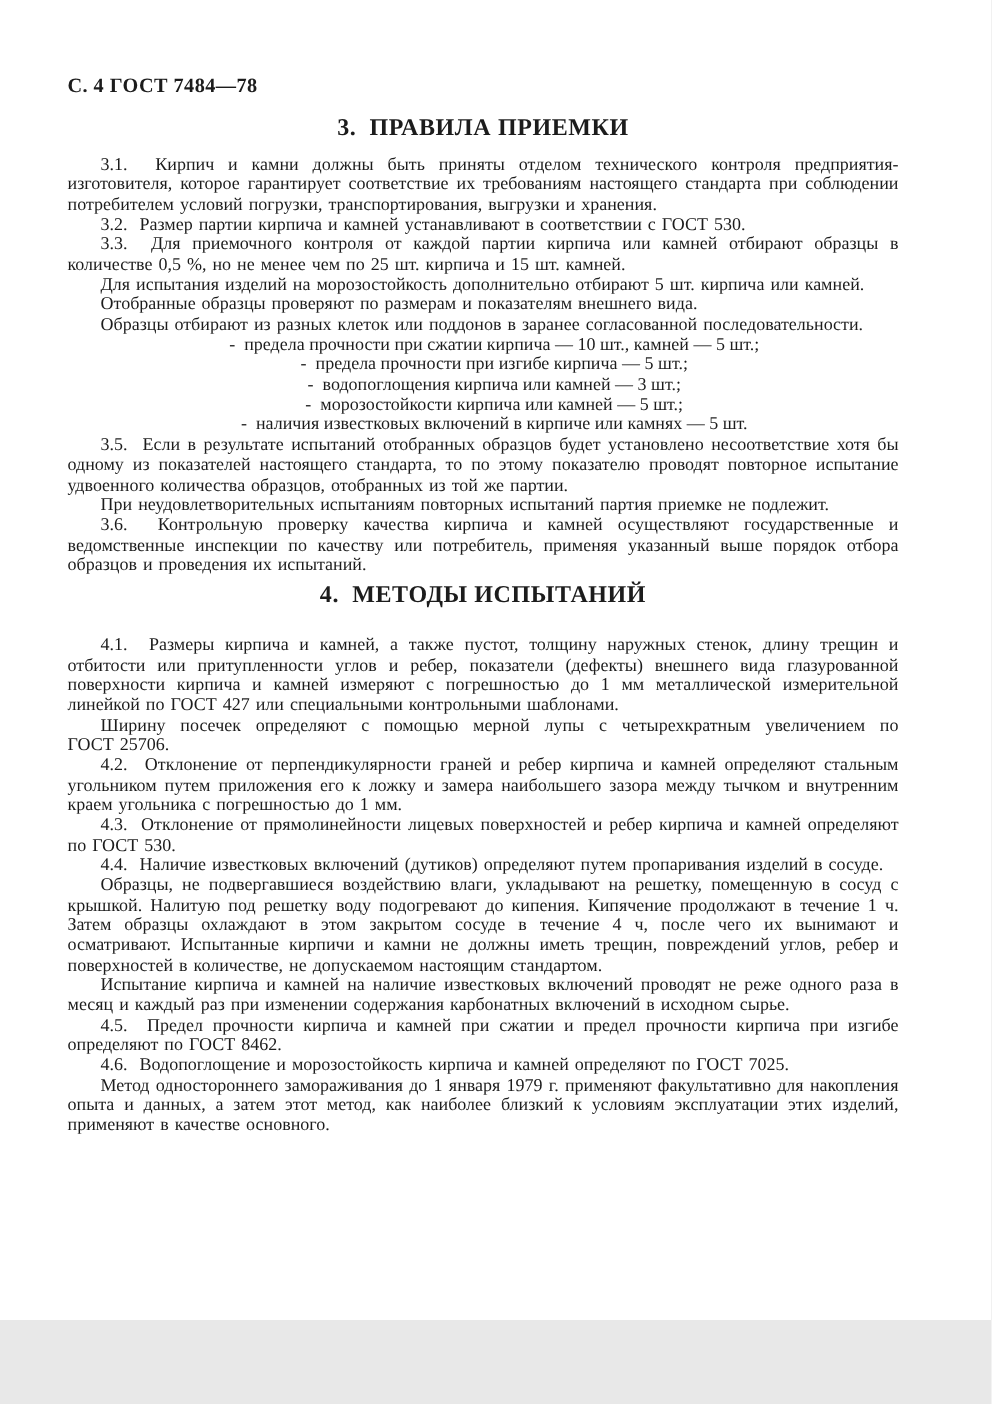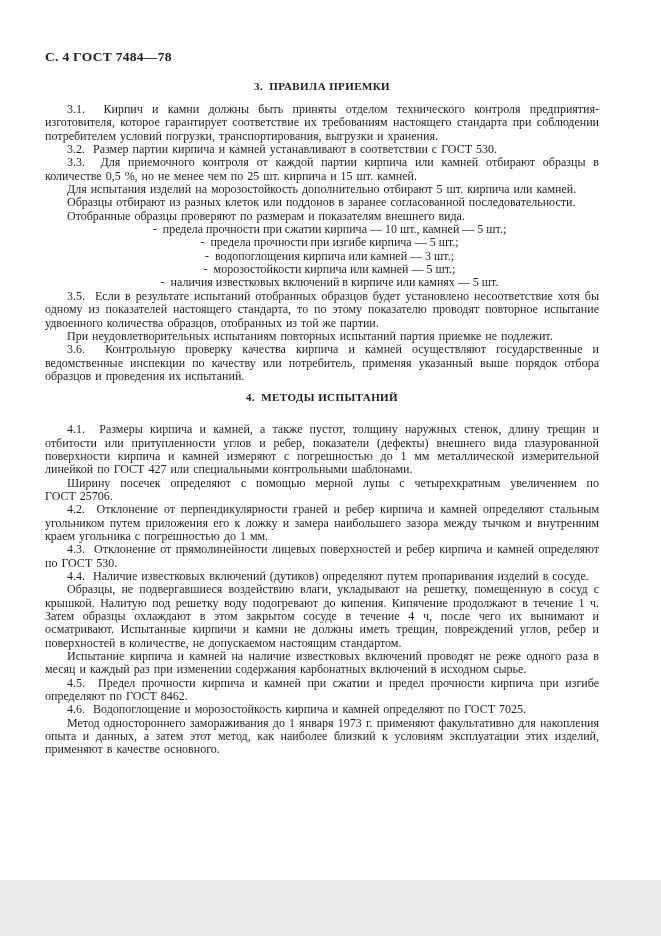"3. ПРАВИЛА ПРИЕМКИ" .section-heading { font-size: 11px -> 16px }
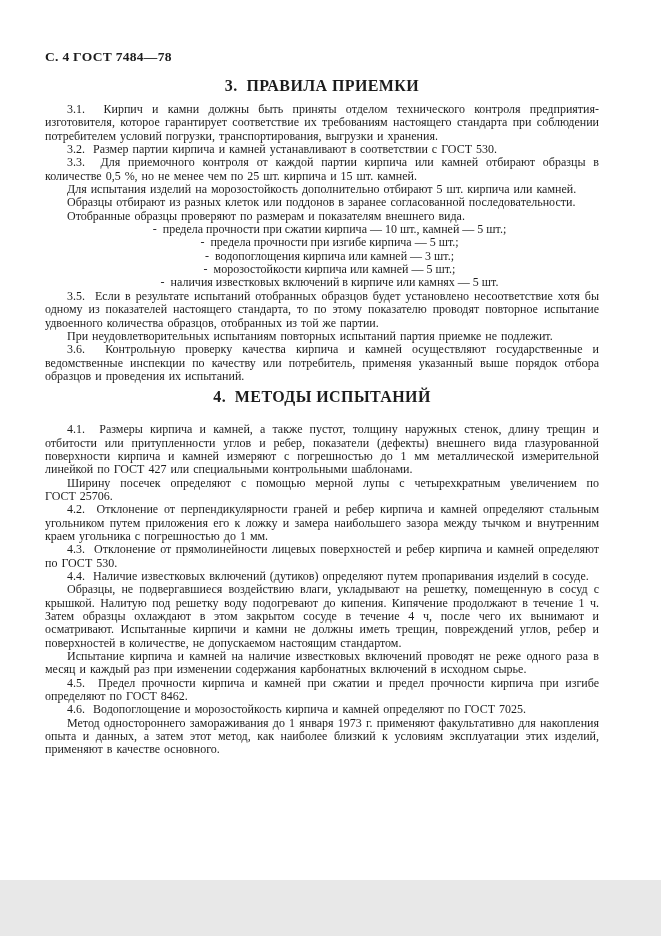"Образцы отбирают из разных клеток" p.para { order: before "Отобранные образцы проверяют по размерам" -> after "Отобранные образцы проверяют по размерам" }
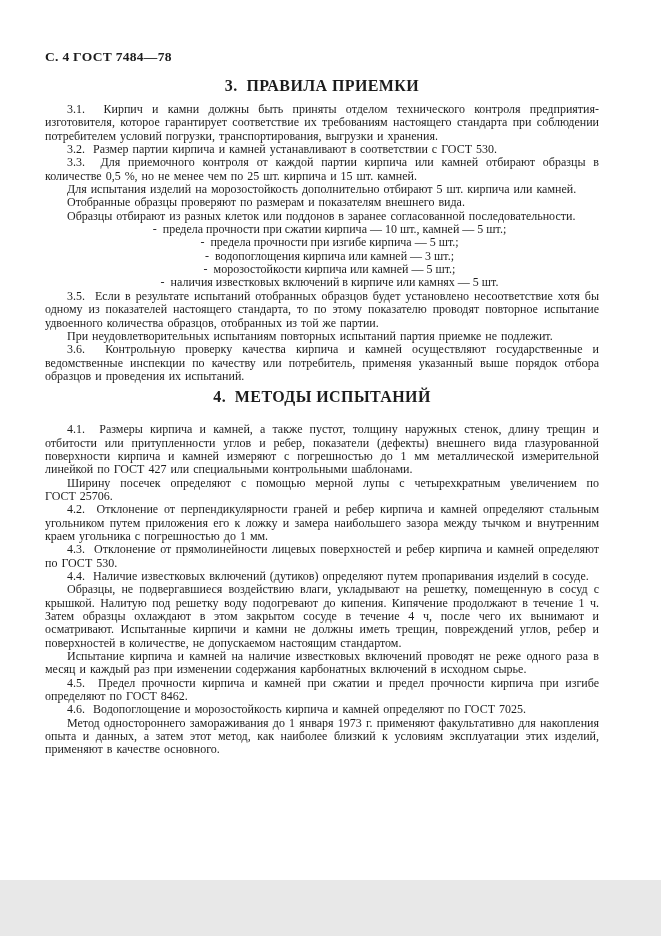"Метод одностороннего замораживания до 1" p.para { text: 1973 -> 1979 }
